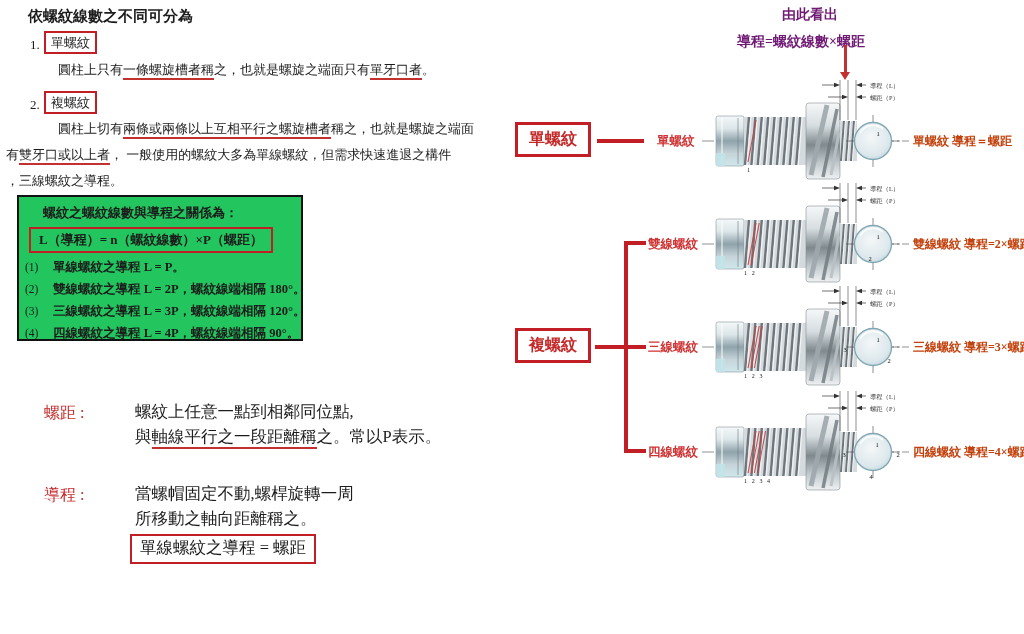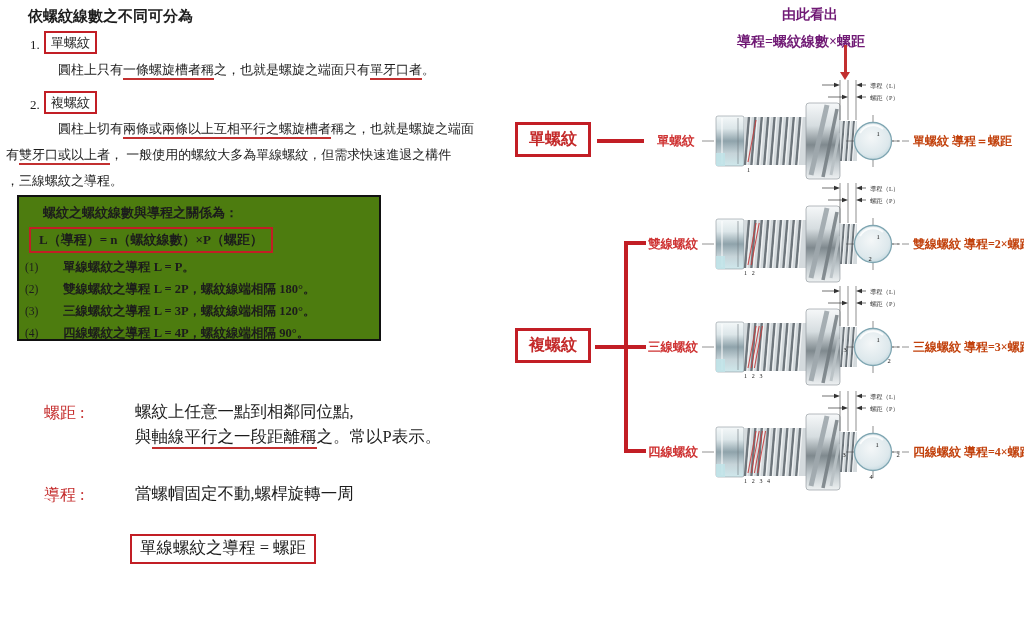"螺紋之螺紋線數與導程之關係為：" .fbox { background: #4d7c0f -> #22c55e; width: 364px -> 286px }
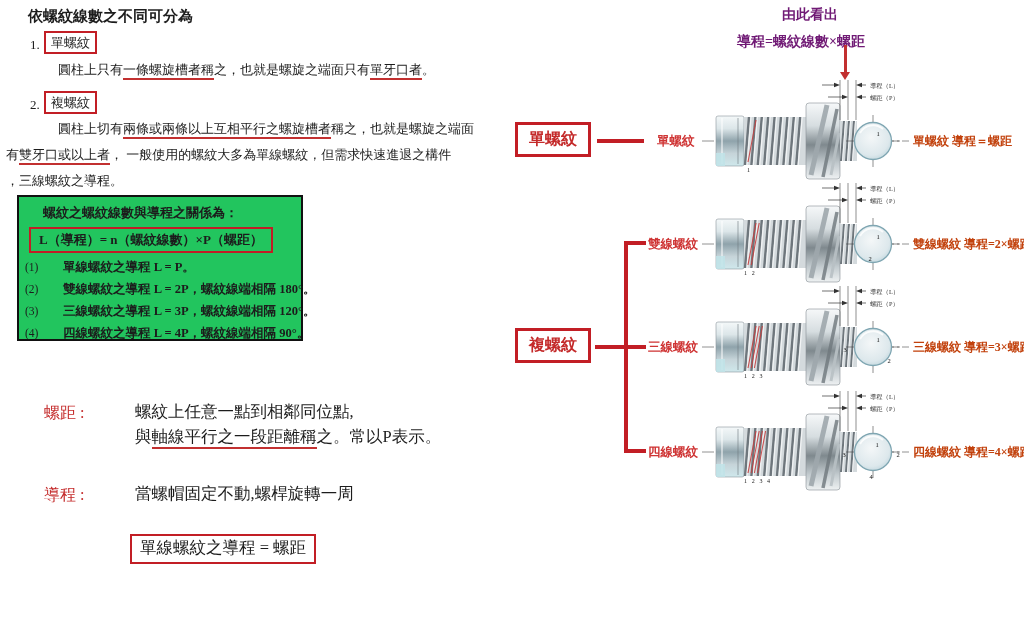"單線螺紋之導程 L = P。" .fitem .ftext { margin-left: 44px -> 34px }
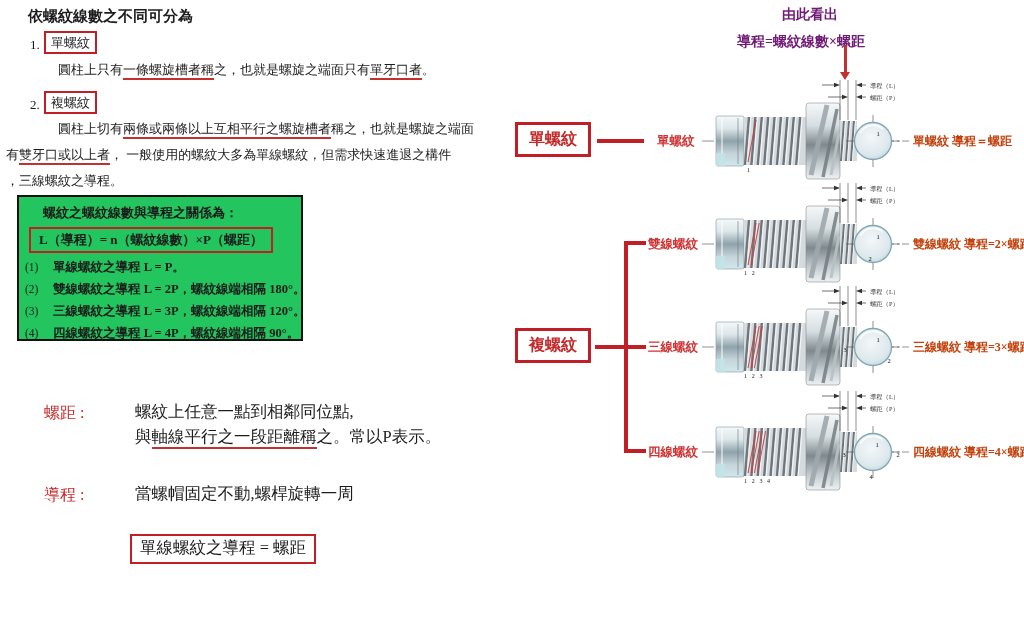"所移動之軸向距離稱之。" div.abs { html: none -> <div>所移動之軸向距離稱之。</div> }
